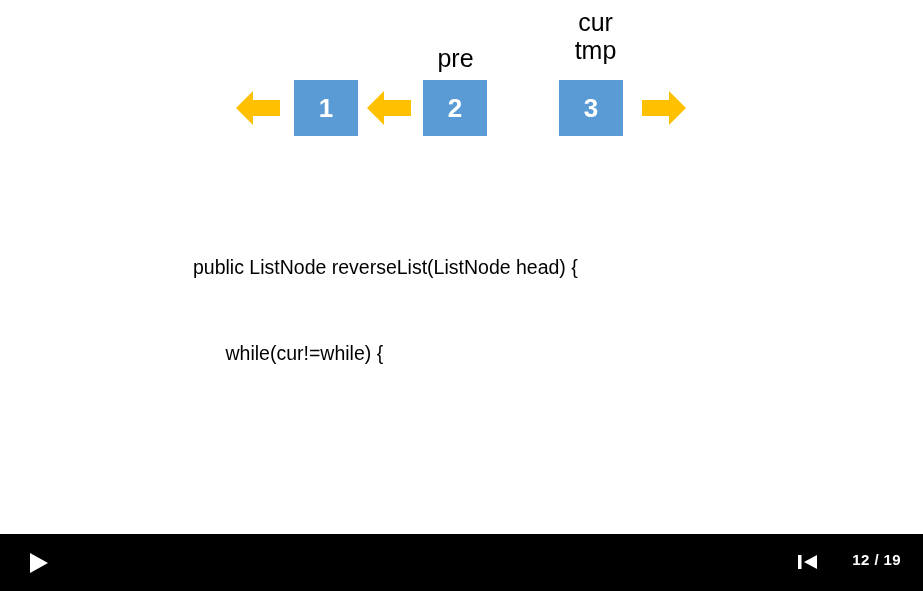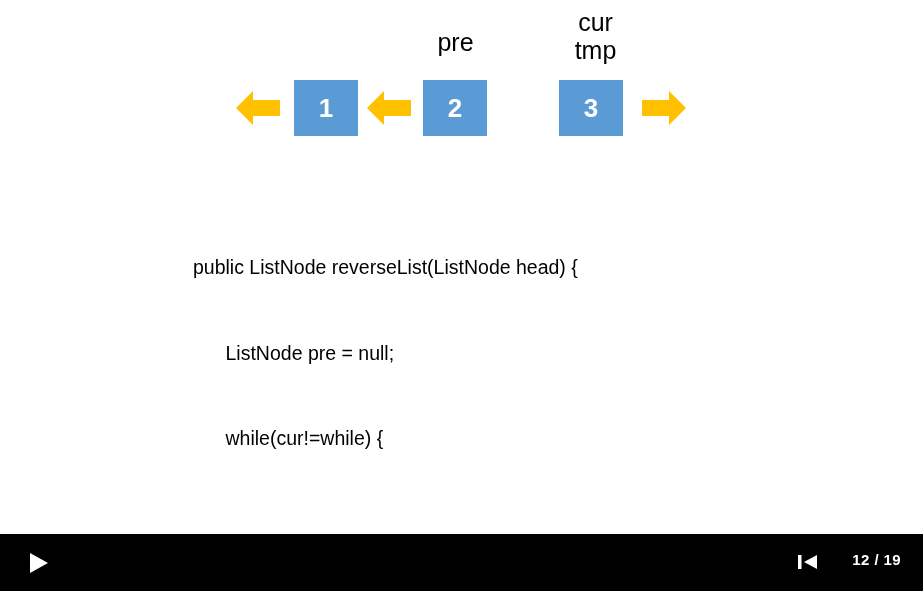"pre" .label-pre { top: 28px -> 44px }
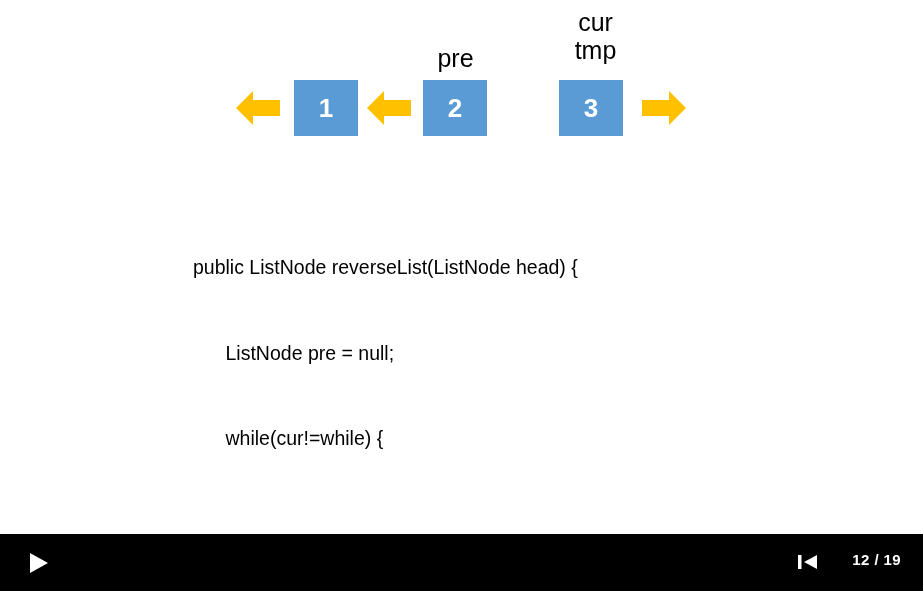"ListNode pre = null;" div.code-line { html: <div> <span>ListNode pre = null;</span></div> -> none }
